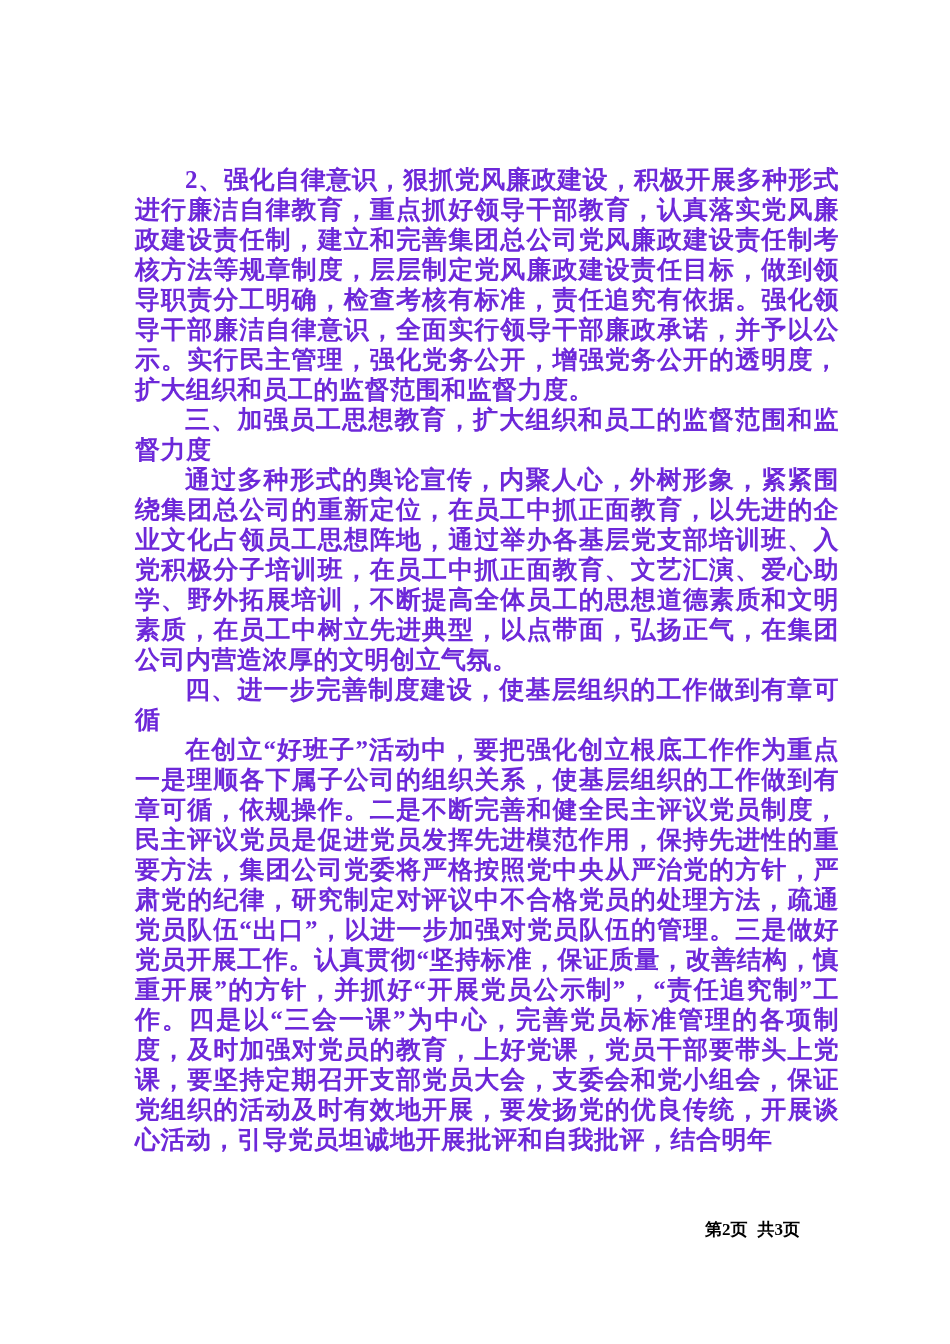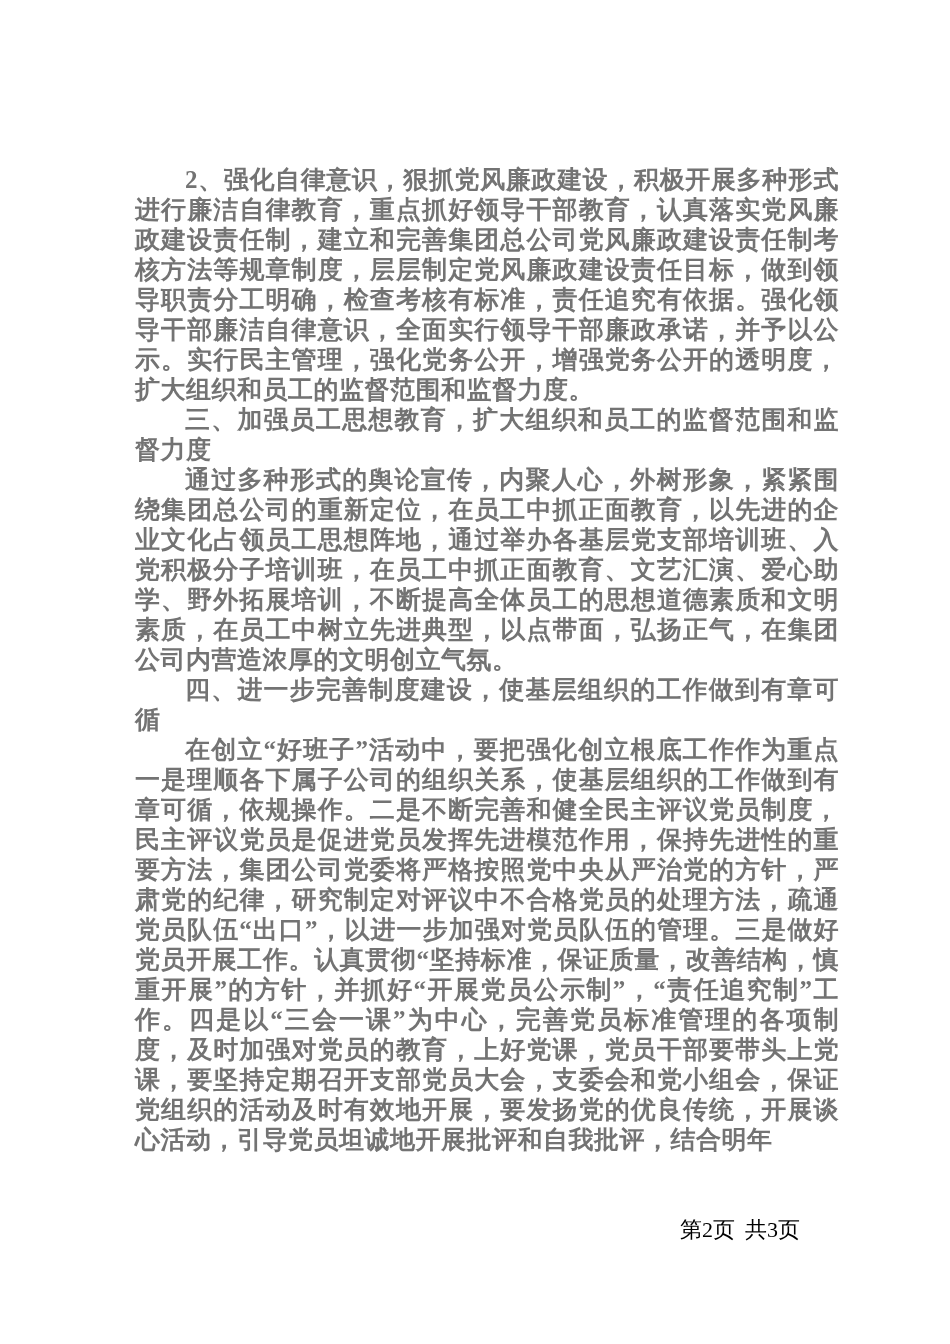"2、强化自律意识，狠抓党风廉政建设，积极开展多种形式进行廉洁自律教育，重点抓好领" .para { color: #737373 -> #6d28d9 }
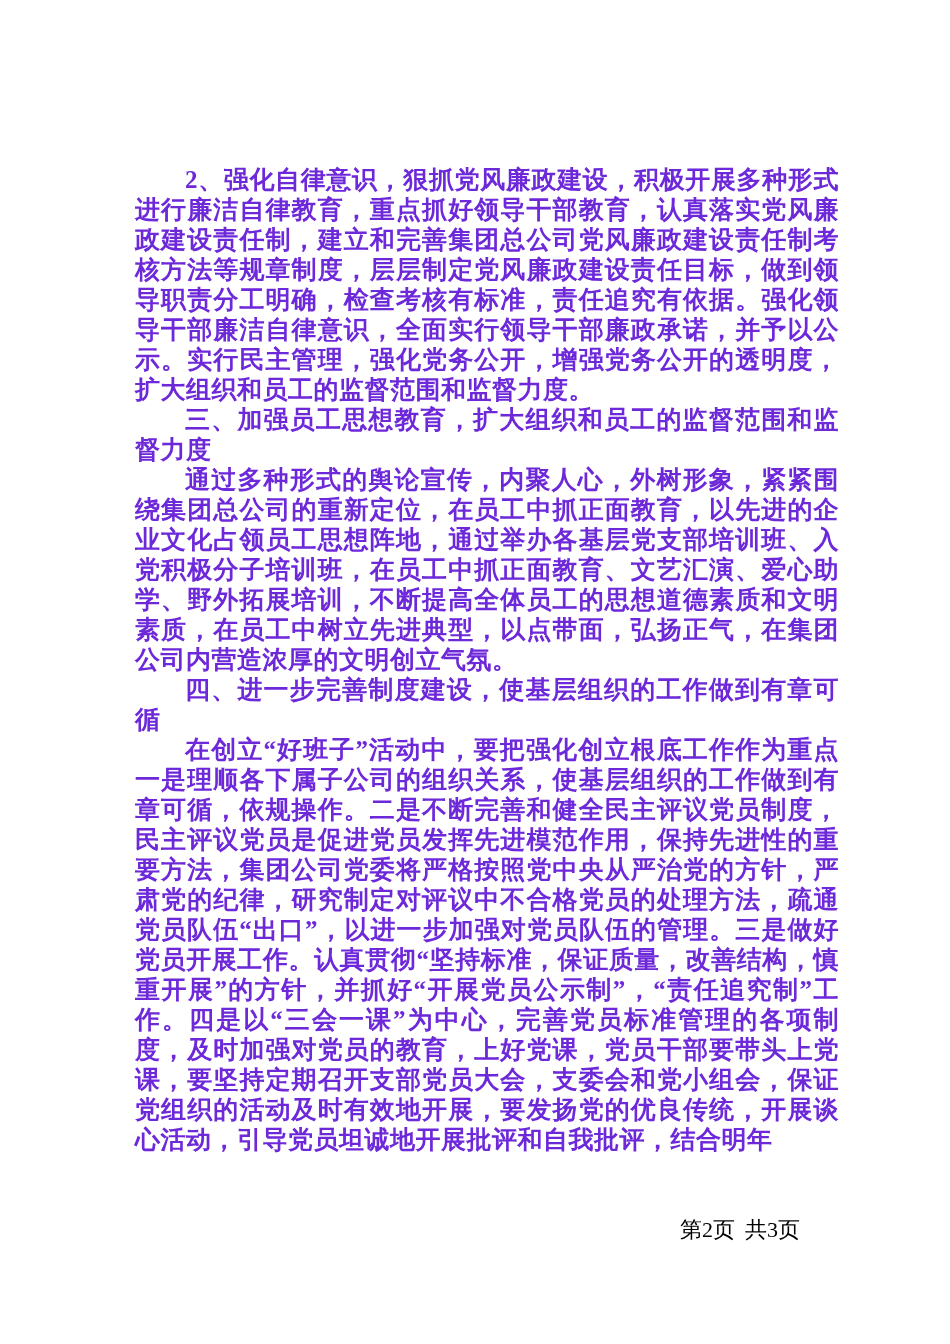"第2页 共3页" .footer { font-size: 22px -> 17px; font-weight: 400 -> 700 }
